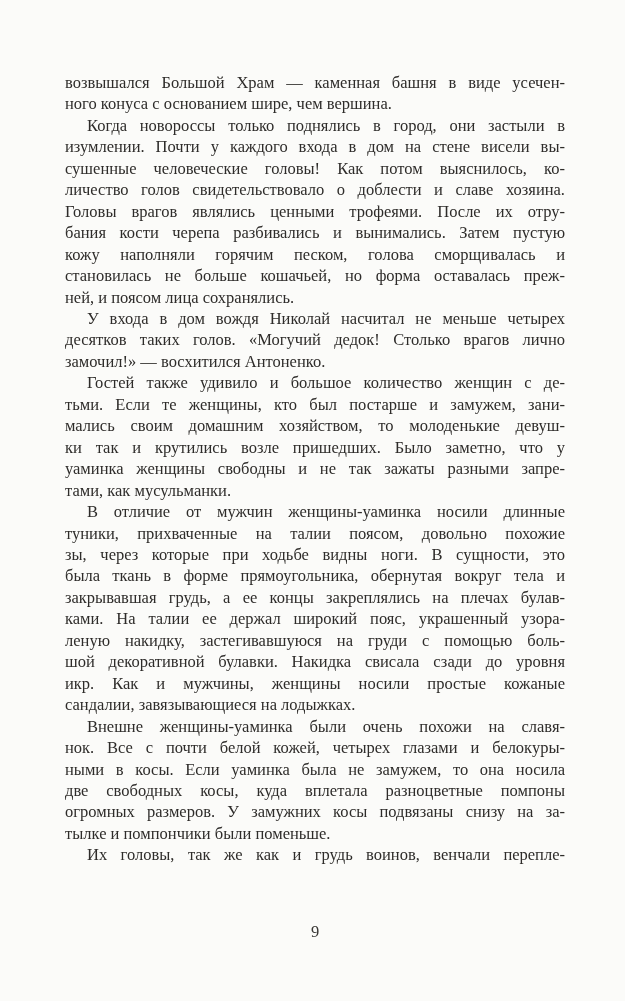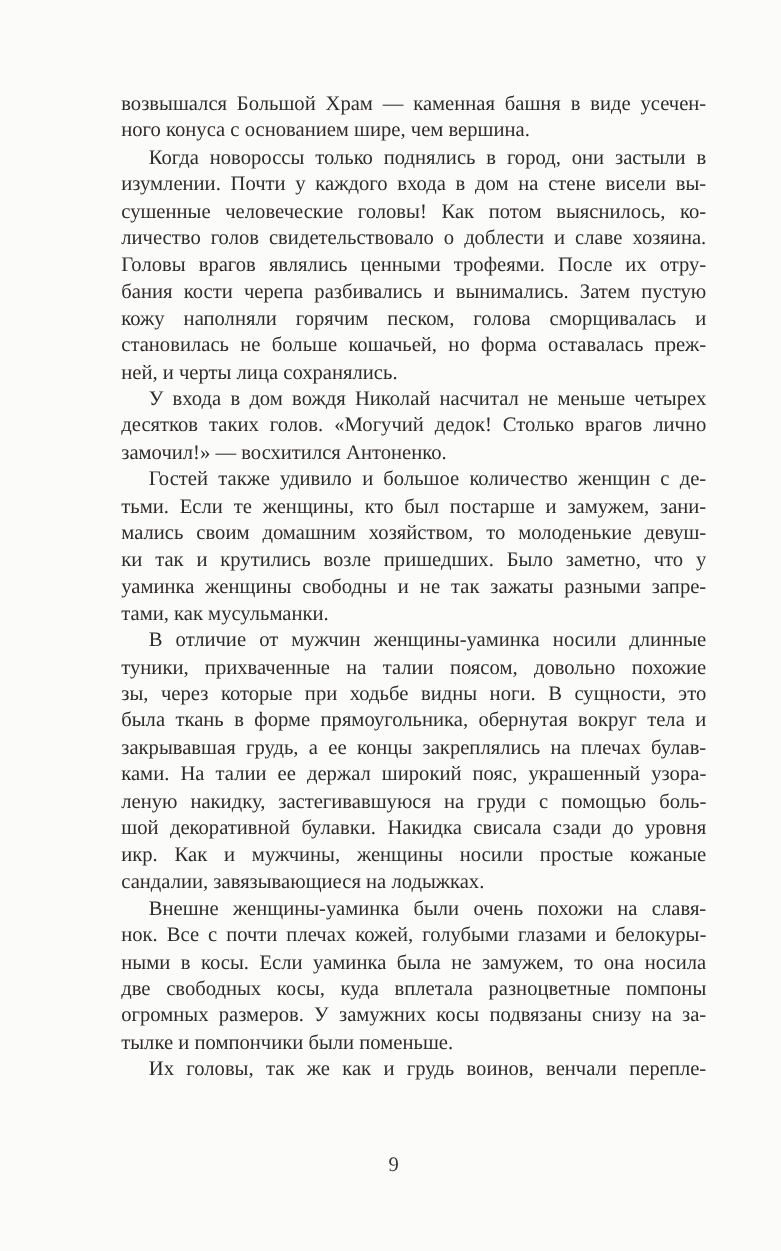"возвышался Большой Храм — каменная" .line { margin-left: 32px -> none }
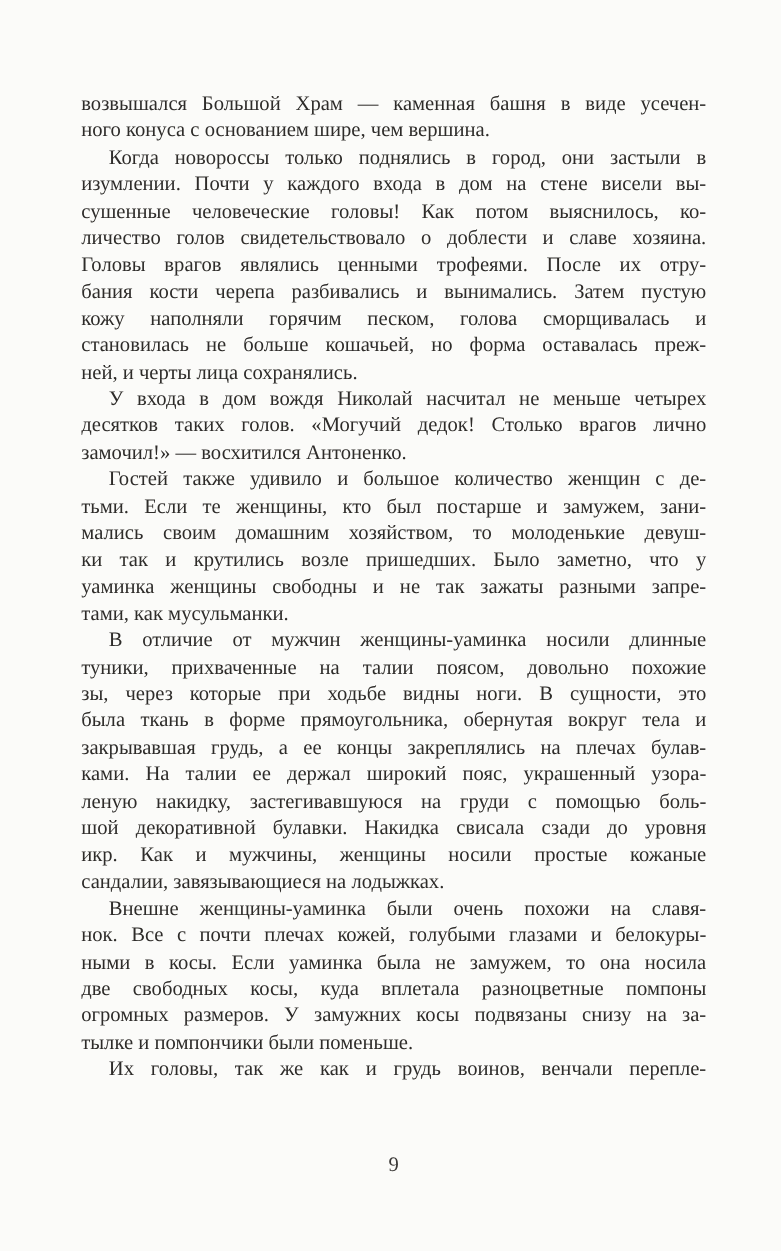"ней, и черты лица сохранялись." div.line { text: черты -> поясом }
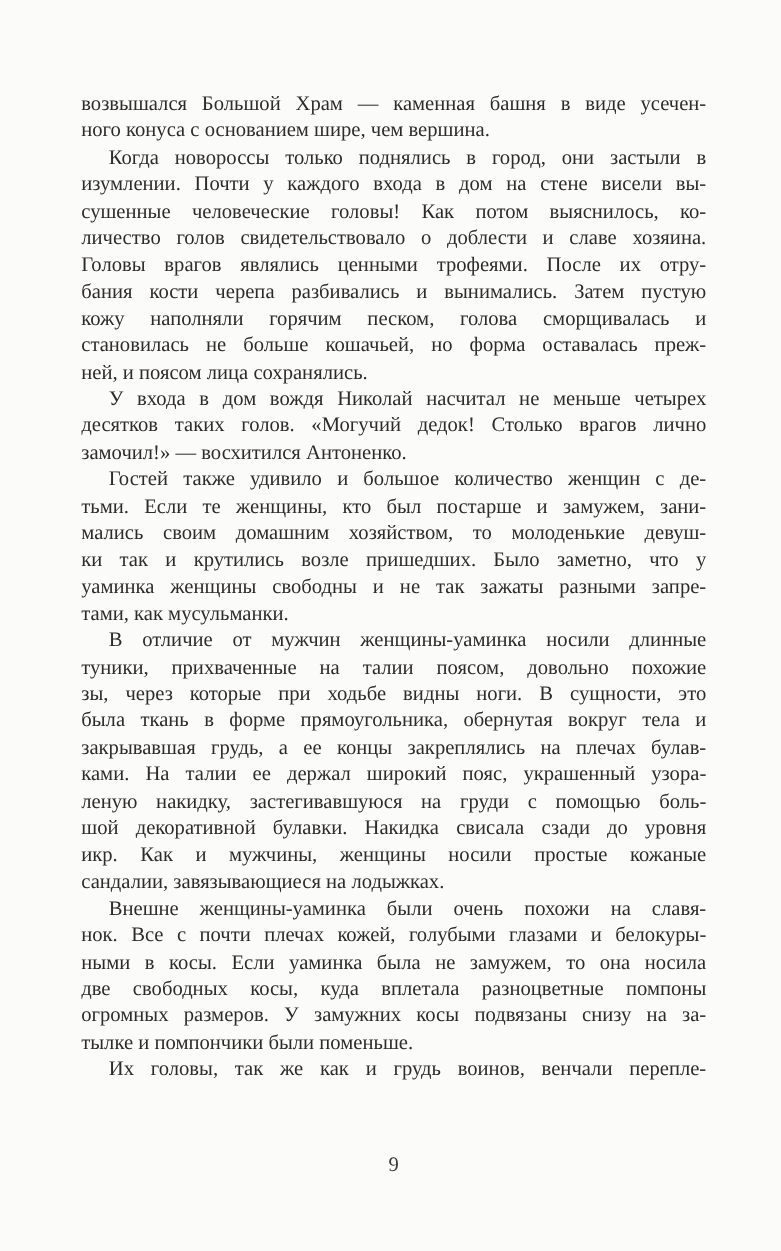"нок. Все с почти плечах" div.line { text: плечах кожей, голубыми -> белой кожей, четырех }
